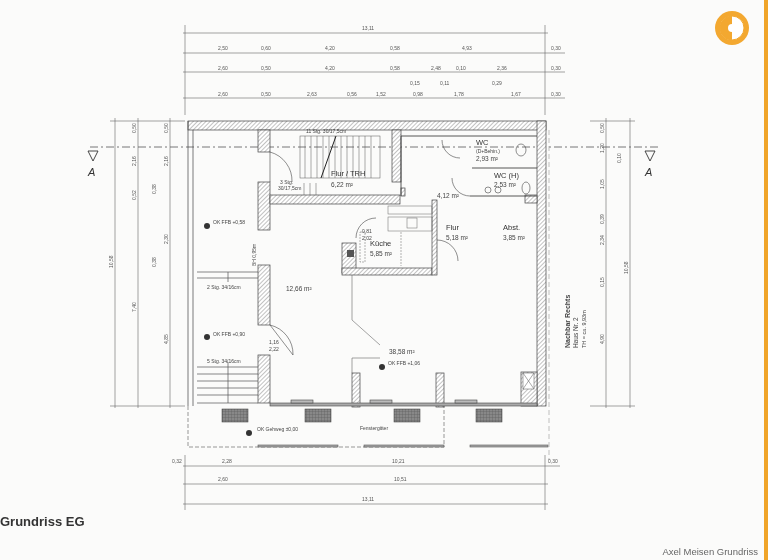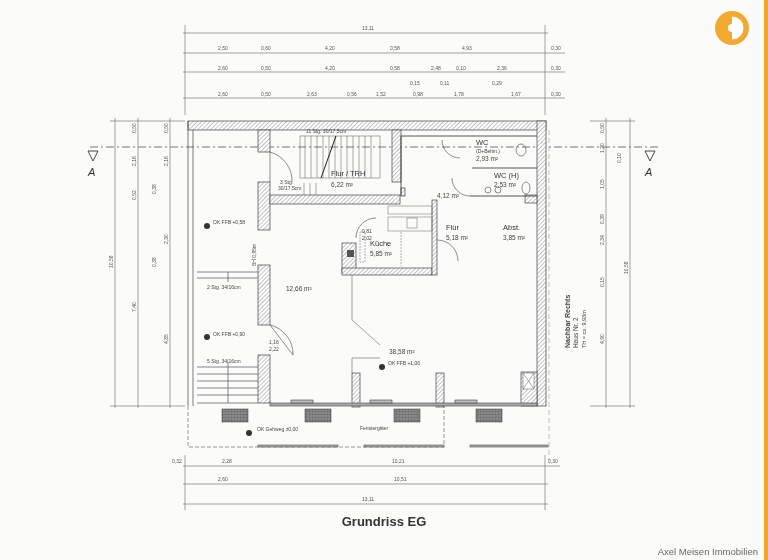"Grundriss EG" .title-text { text-align: center -> left }
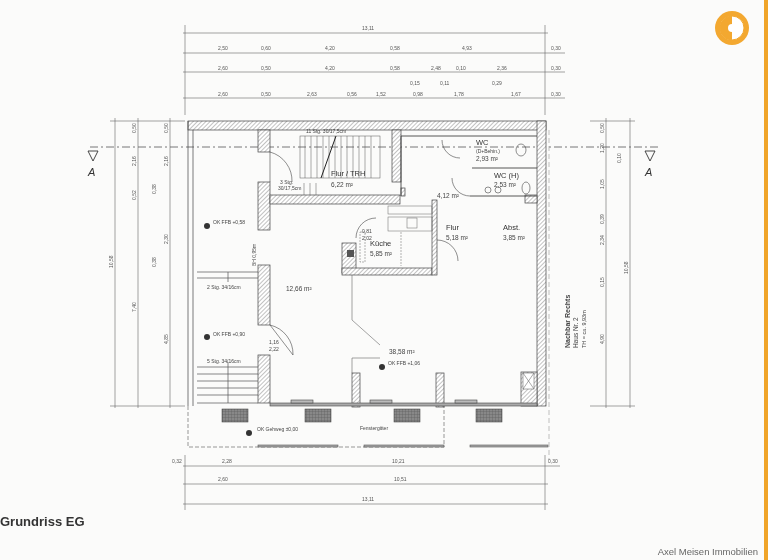"Axel Meisen Immobilien" div.brand { text: Immobilien -> Grundriss }
